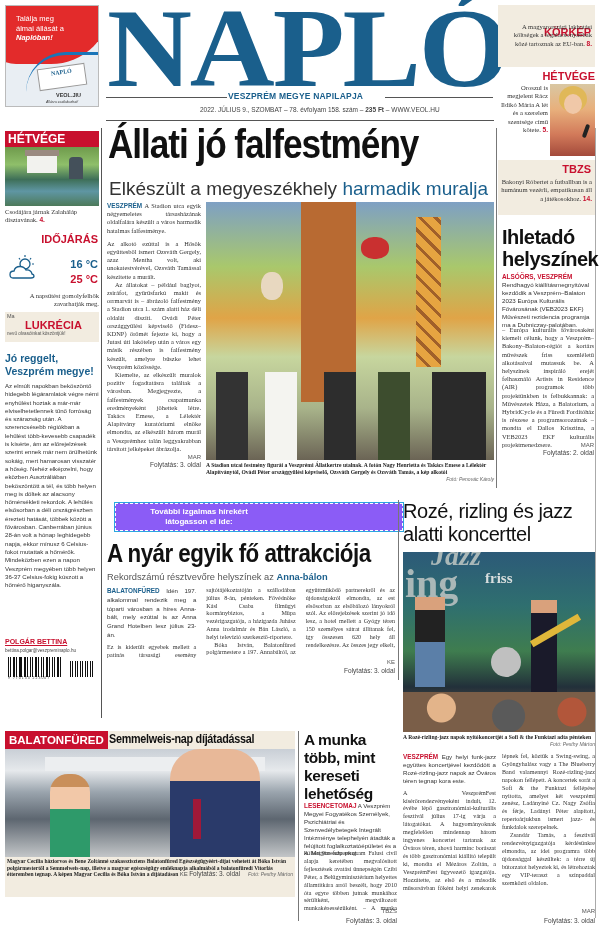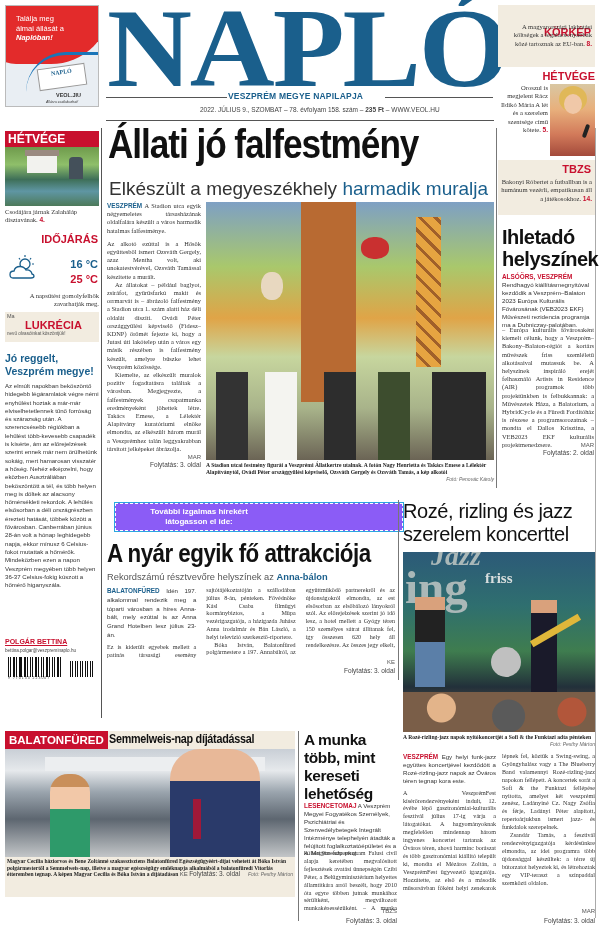"Rozé, rizling és jazz szerelem" div.abs { text: szerelem -> alatti }
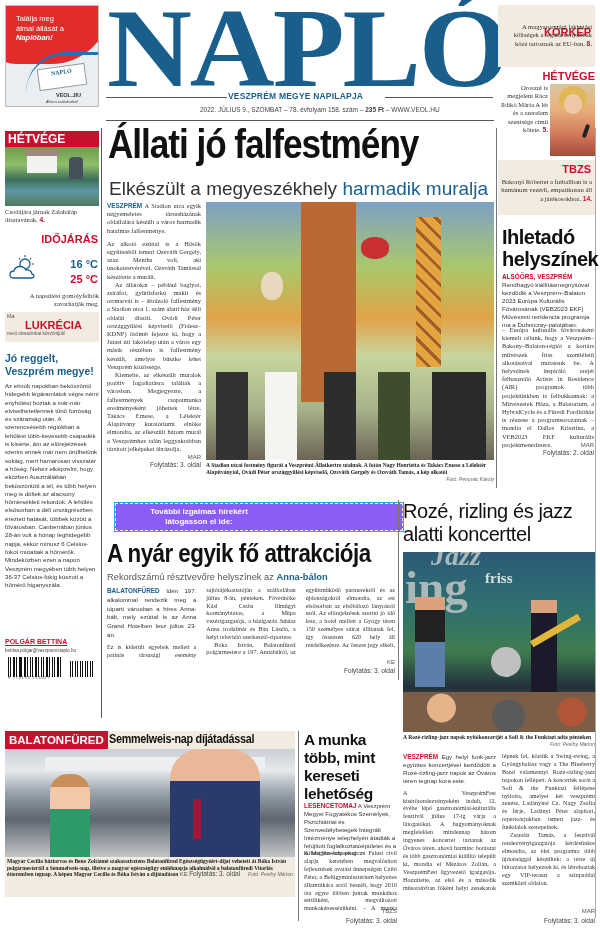"ing" div.abs { font-size: 47px -> 40px }
